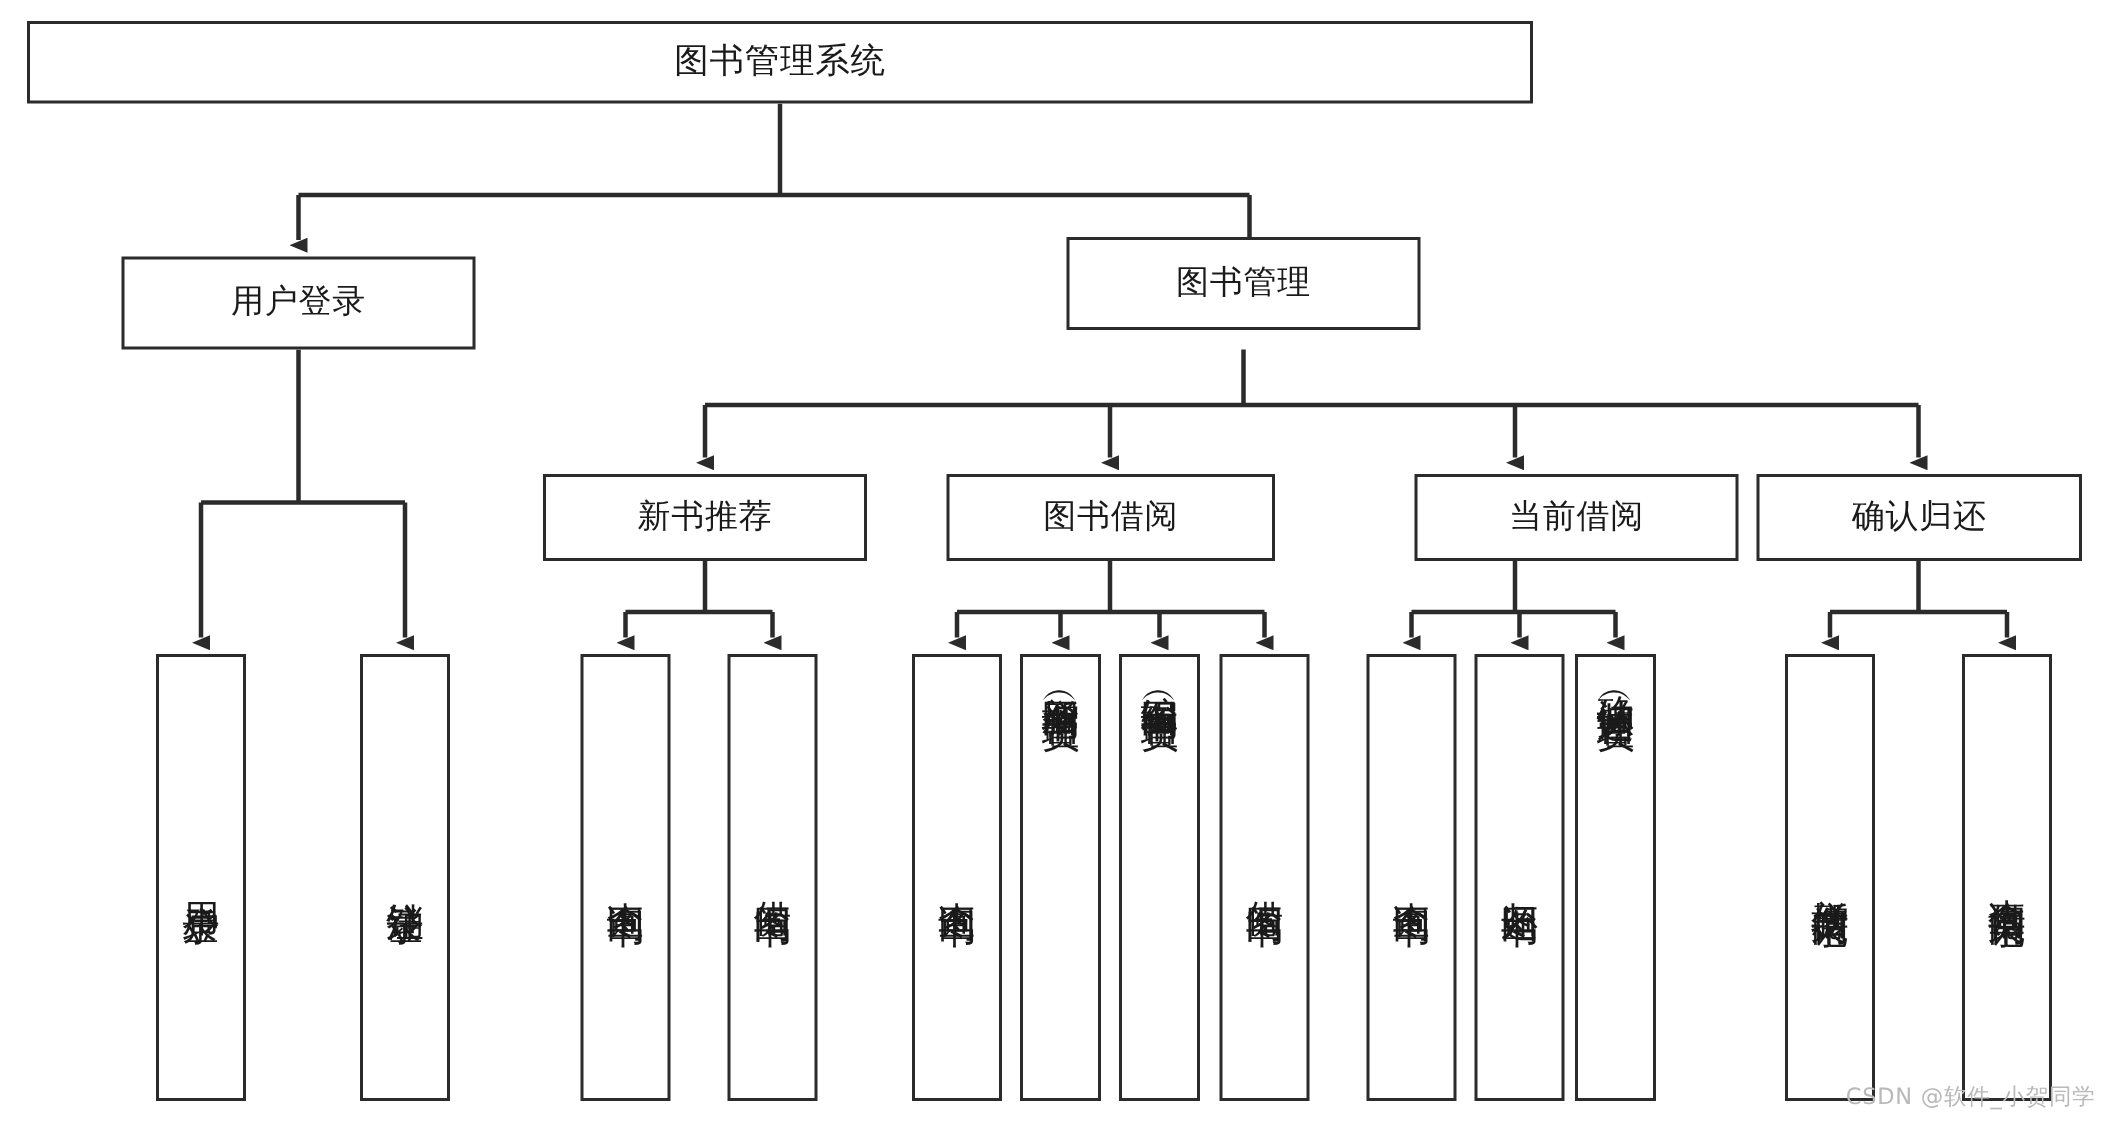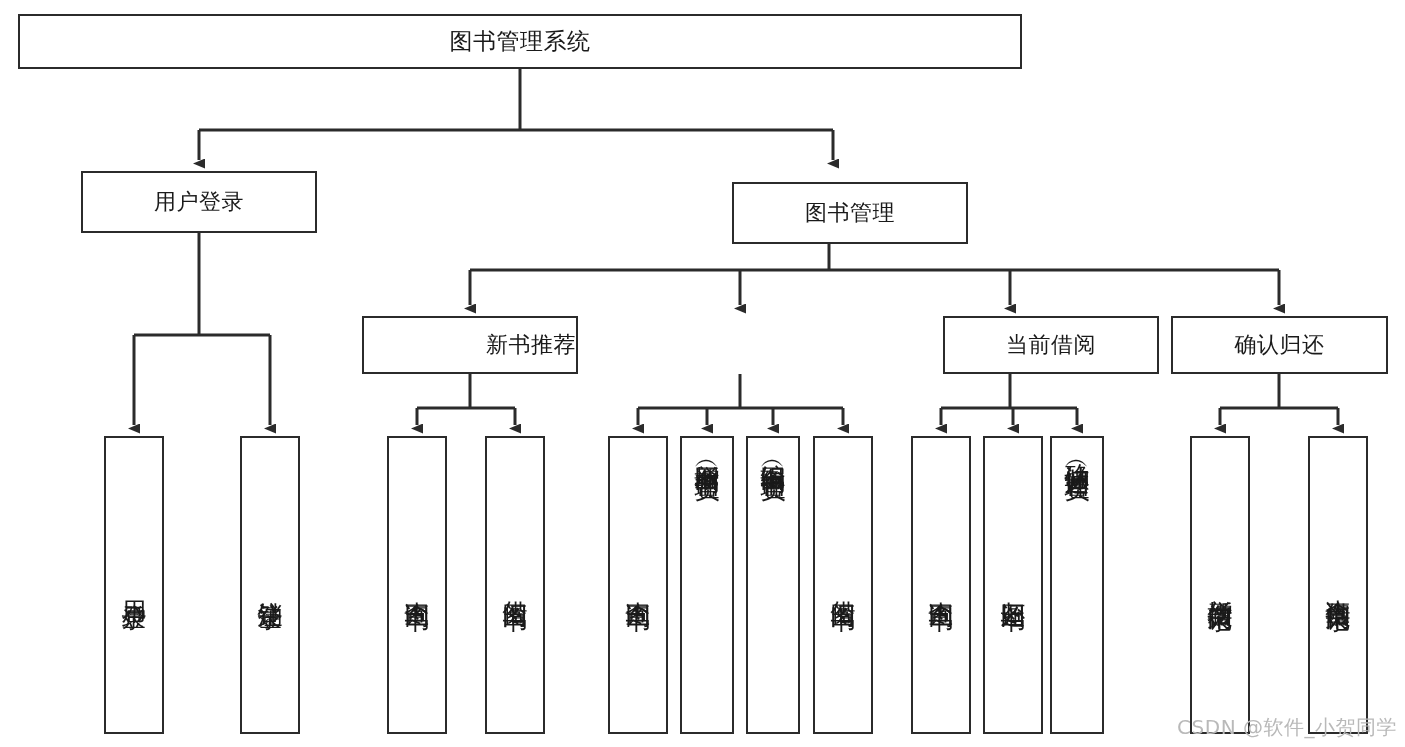"图书管理" div.node { margin-left: 21px -> none; top: 182px -> 158px }
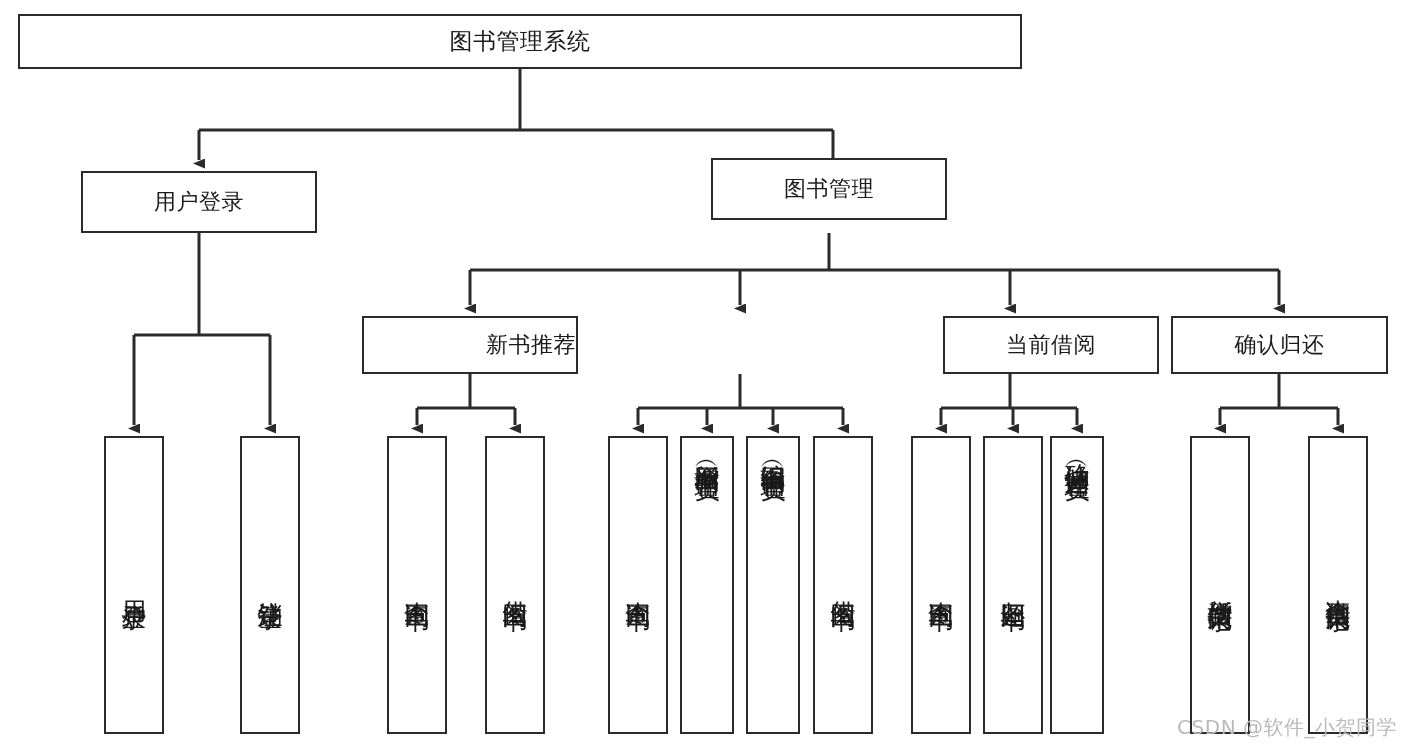"新书推荐" div.node { justify-content: flex-end -> none }
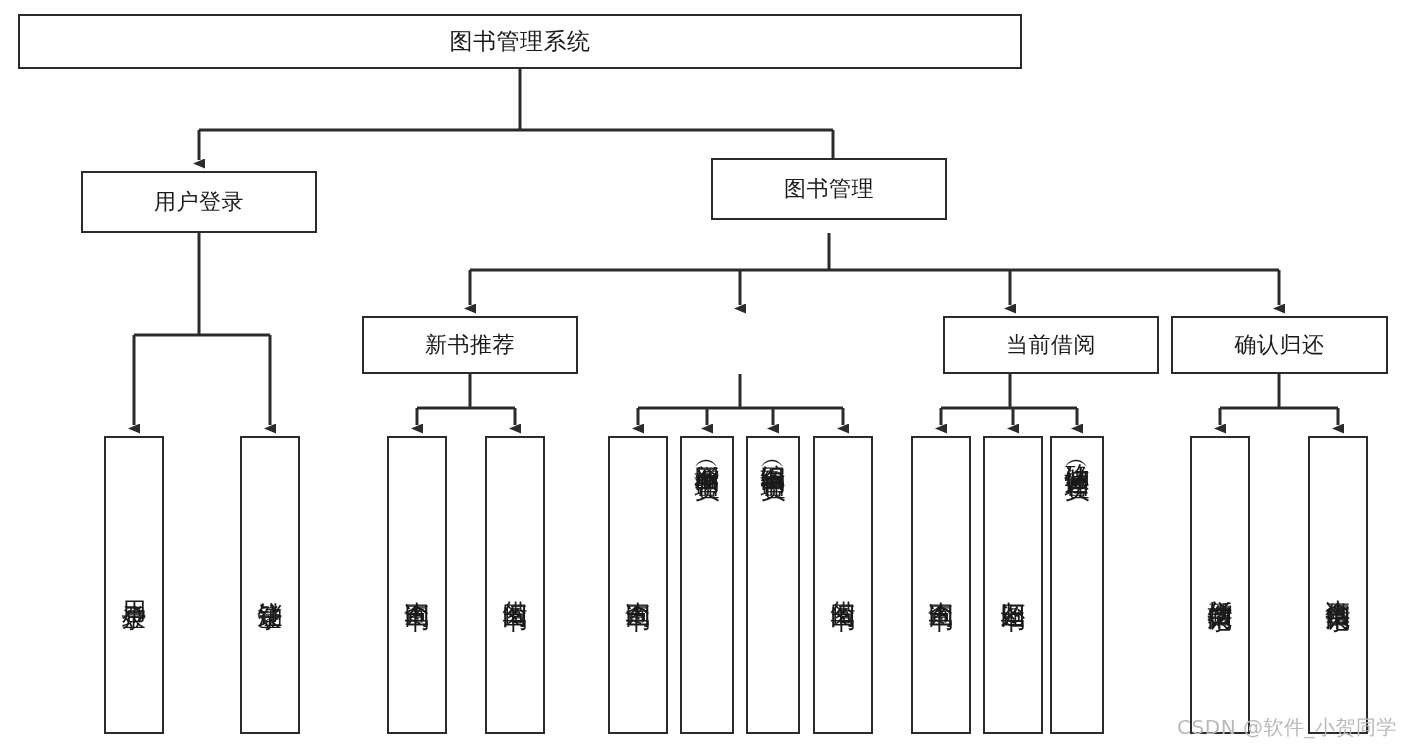"图书借阅" div.node { html: none -> <div> <span>图书借阅</span> </div> }
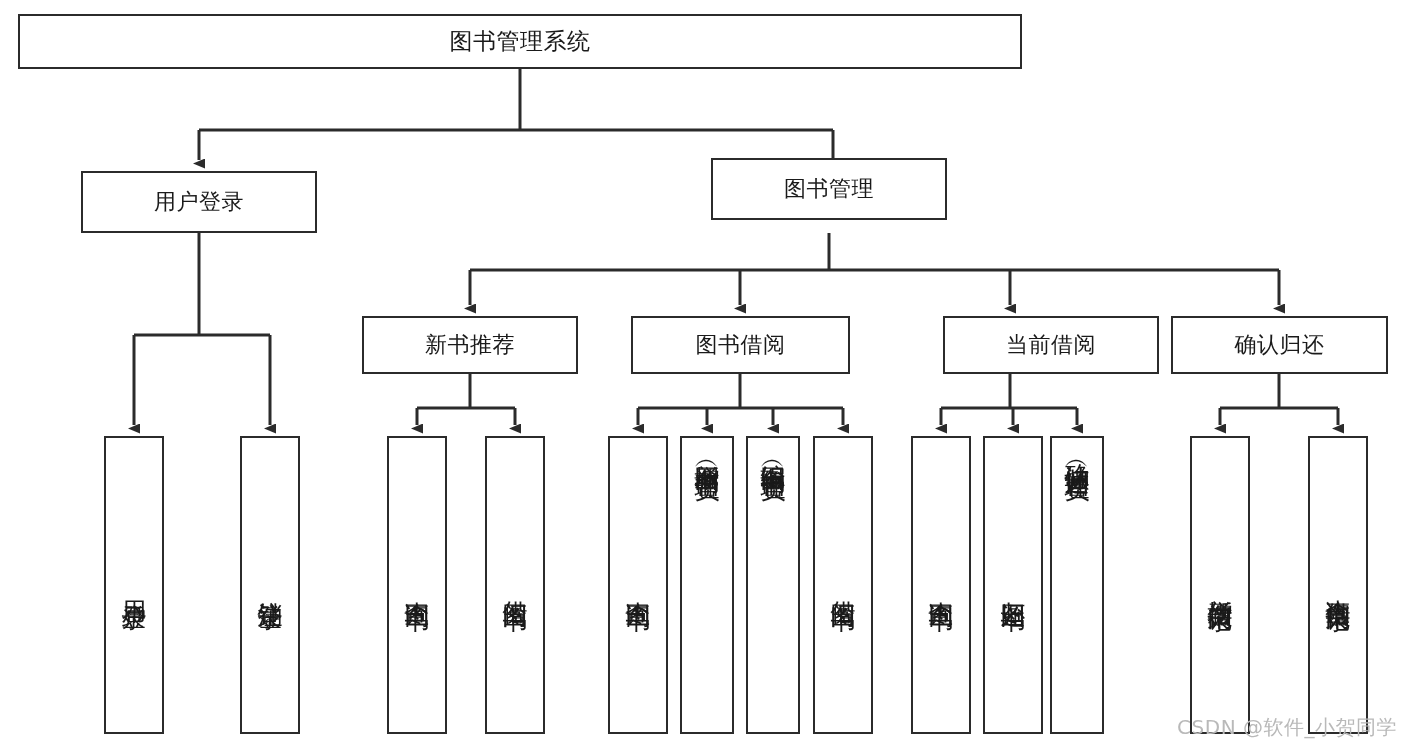"CSDN @软件_小贺同学" #watermark { font-size: 20px -> 15px }
